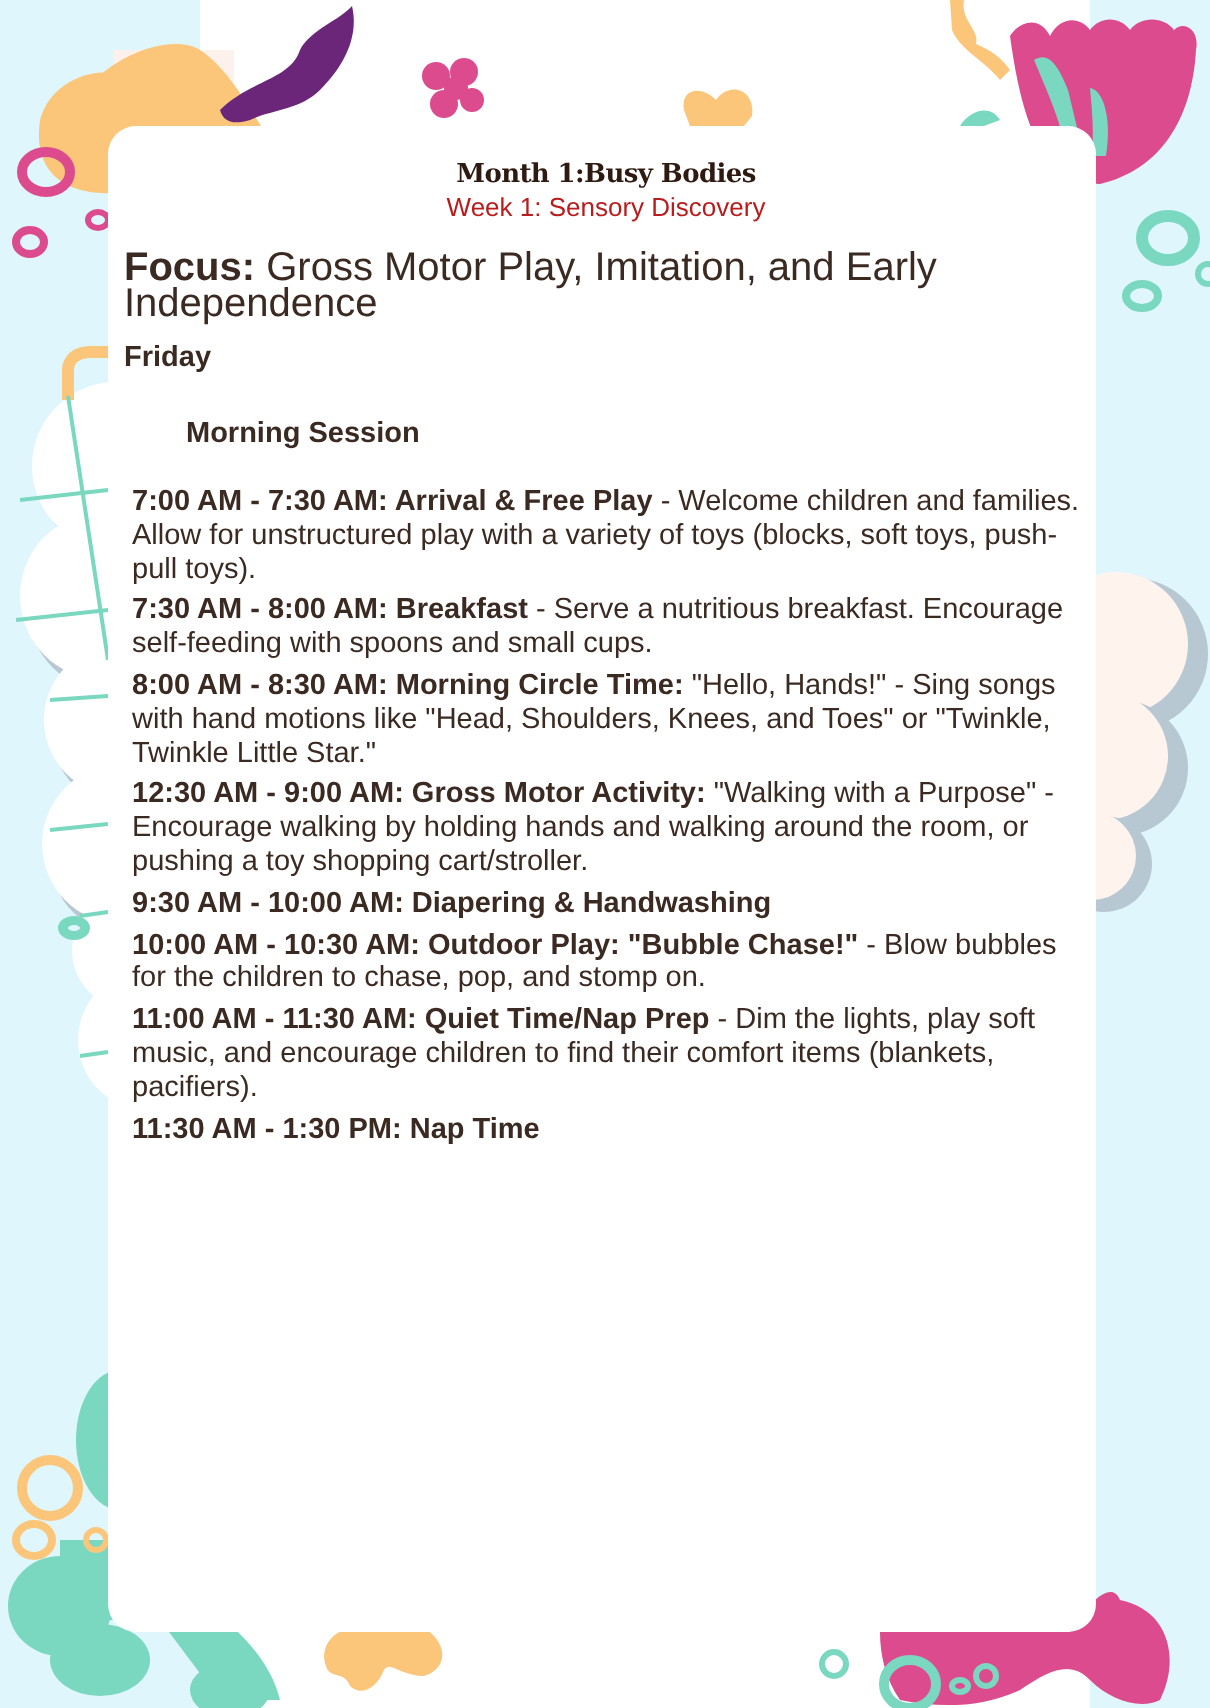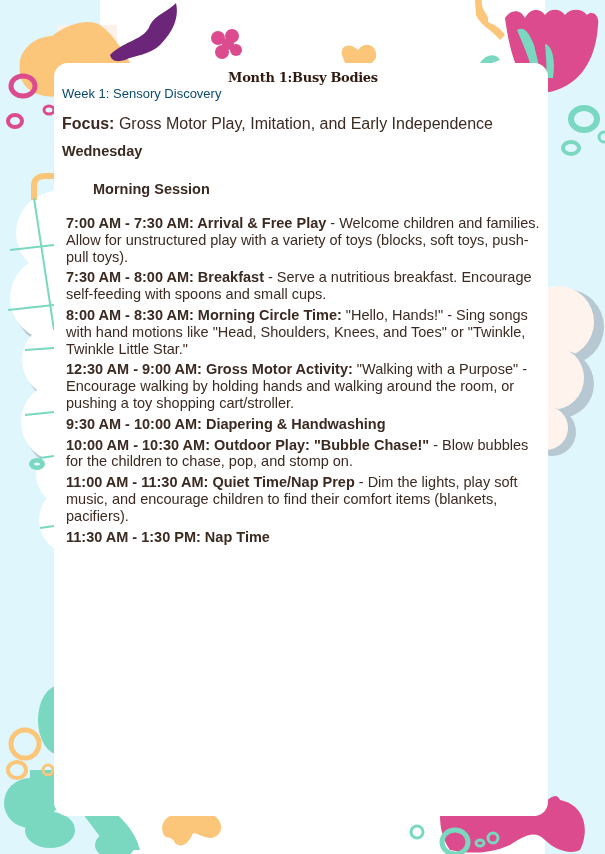"Month 1:Busy Bodies" .title { margin-top: 0 -> 10px }
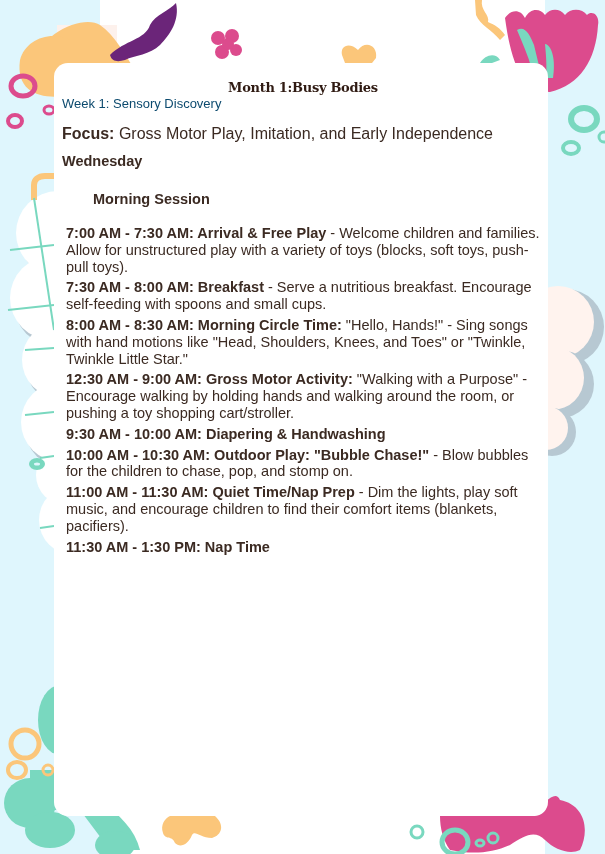"Week 1: Sensory Discovery" .subtitle { color: #0c4a6e -> #b91c1c; text-align: none -> center }
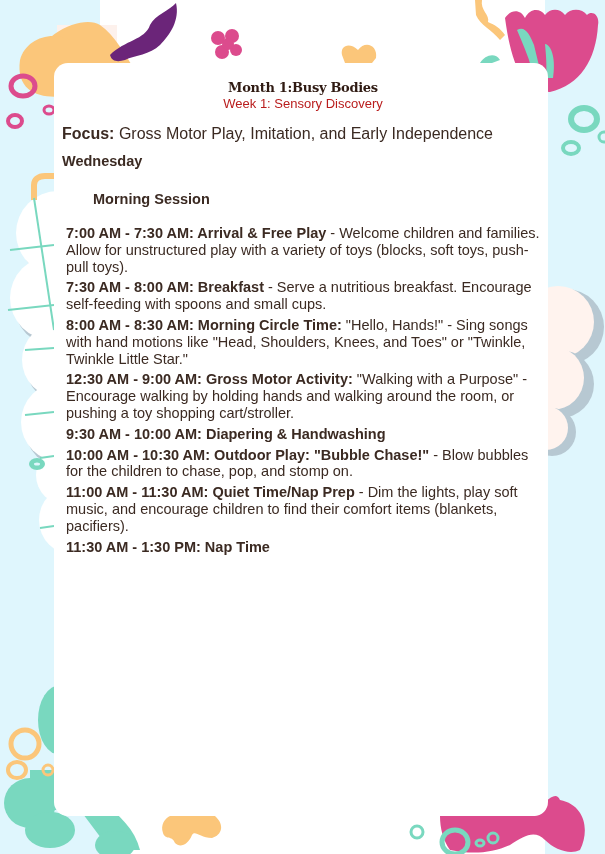"Focus: Gross Motor Play, Imitation," .focus { font-size: 16px -> 20px }
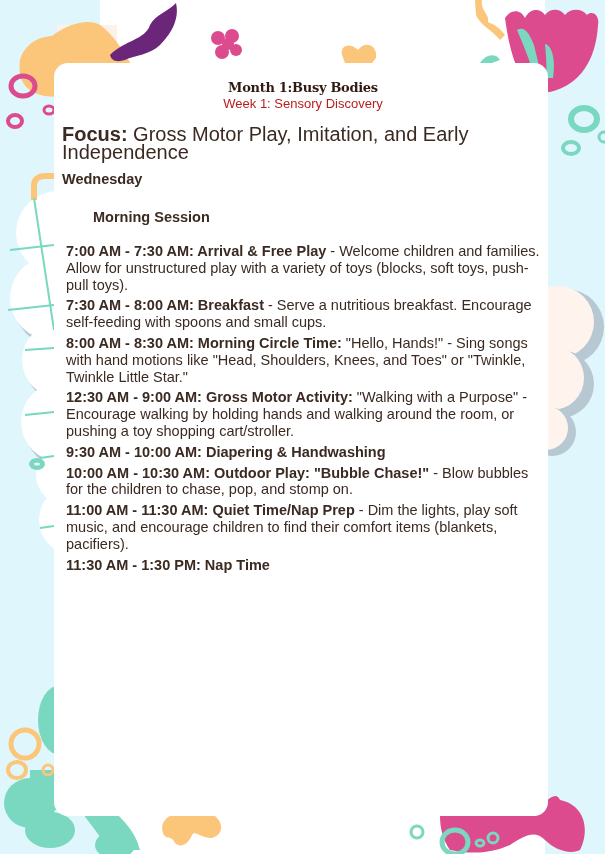"Wednesday" div.day { text: Wednesday -> Friday }
